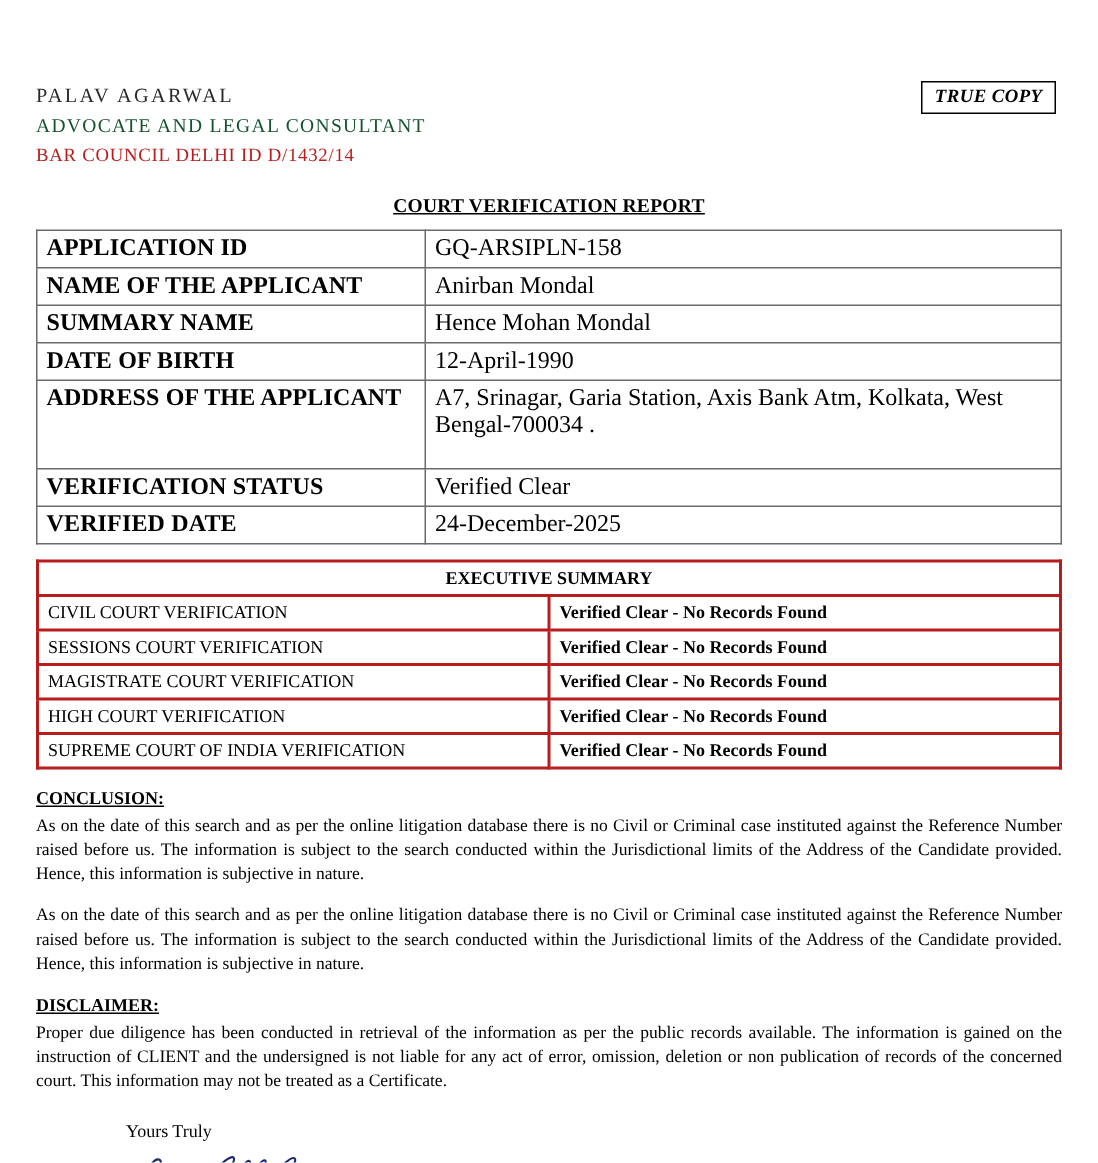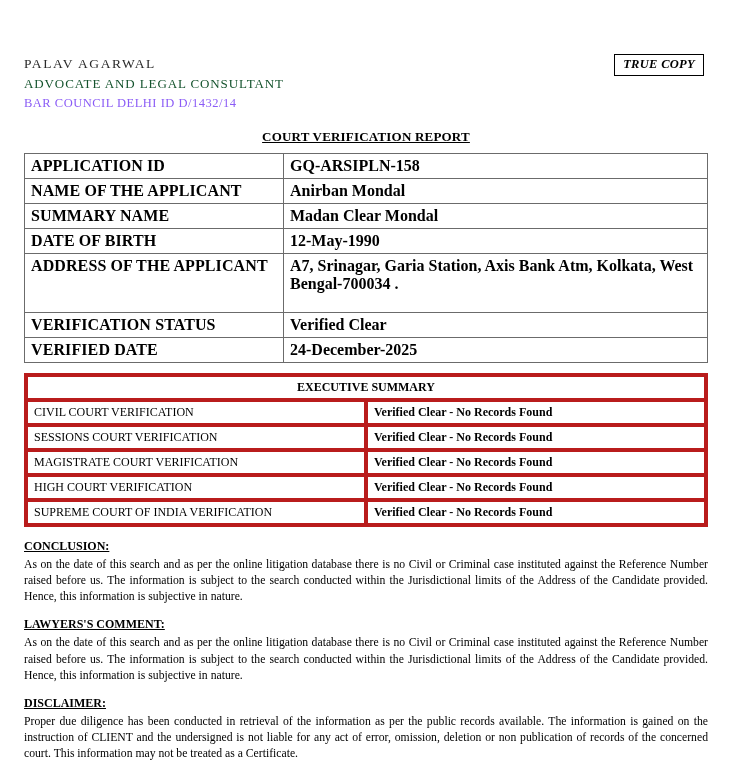"BAR COUNCIL DELHI ID D/1432/14" .letterhead .lh-id { color: #8b5cf6 -> #b91c1c }
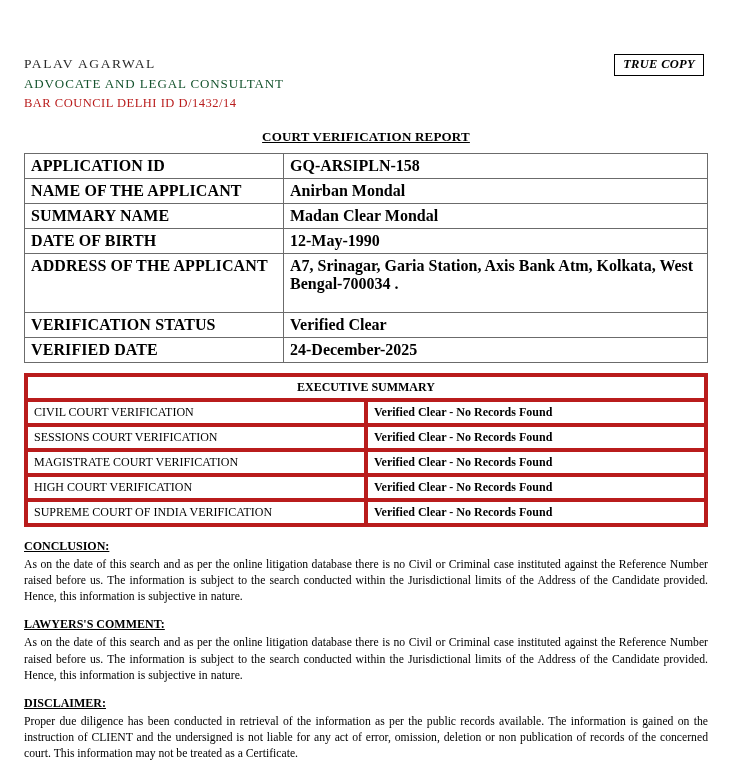"GQ-ARSIPLN-158" td.value { font-weight: bold -> normal }
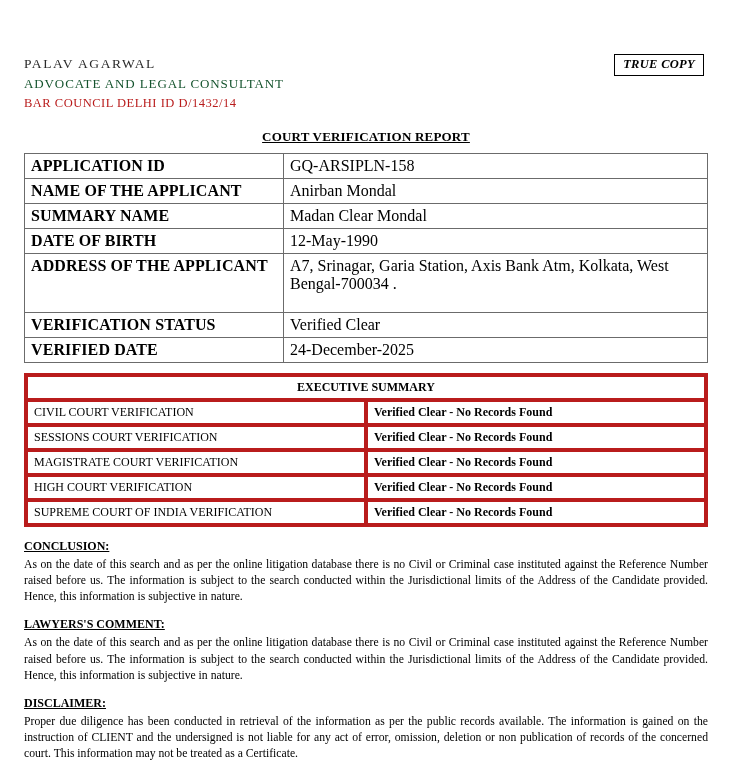"Madan Clear Mondal" td.value { text: Madan Clear -> Hence Mohan }
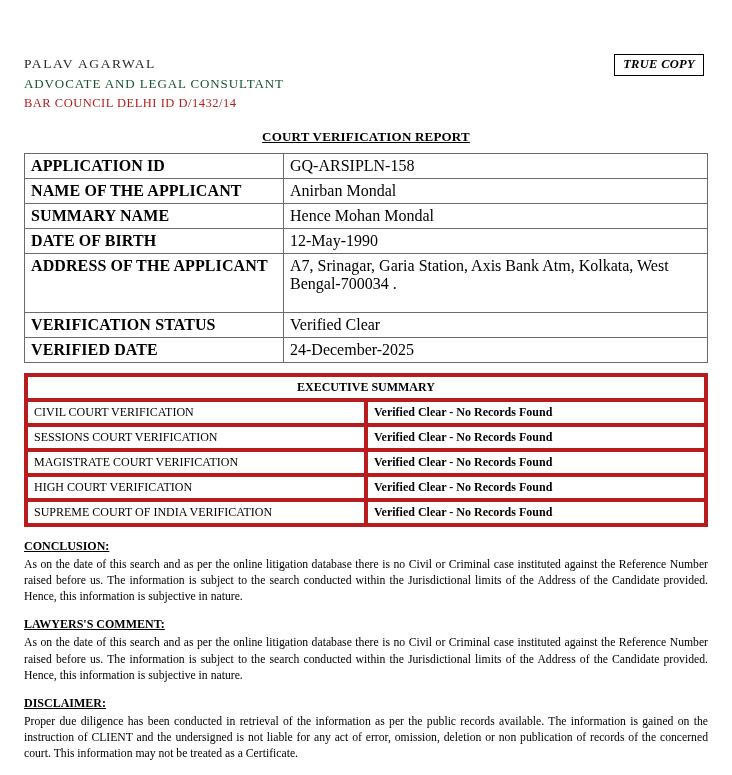"12-May-1990" td.value { text: 12-May-1990 -> 12-April-1990 }
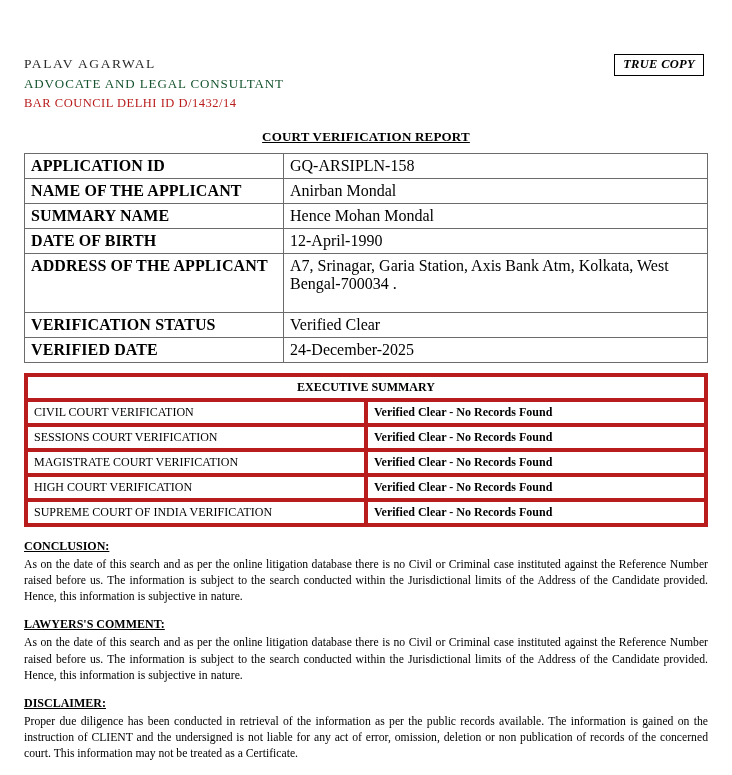"EXECUTIVE SUMMARY" table.summary td { border: 4px solid #b91c1c -> 2px solid #b91c1c }
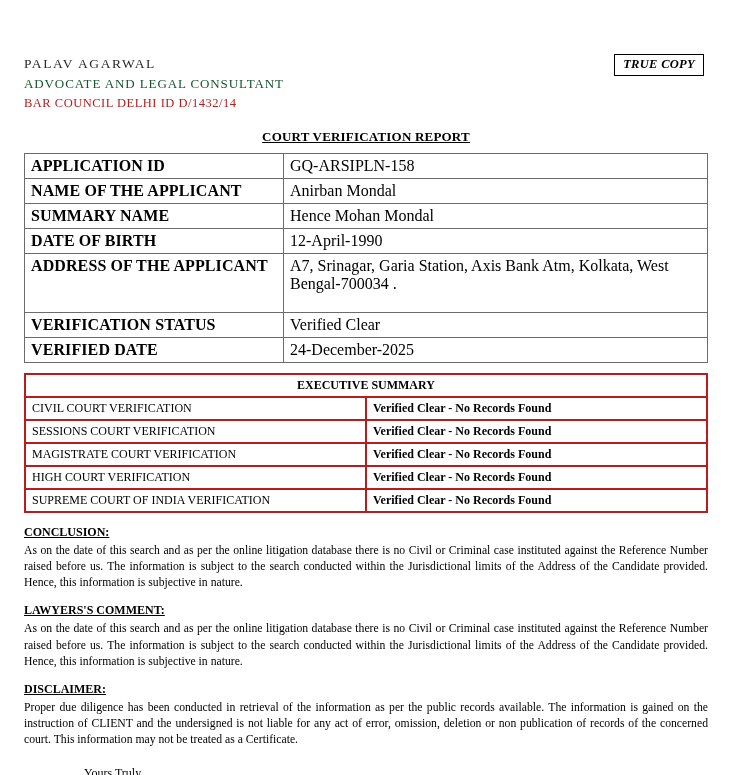"LAWYERS'S COMMENT:" div.block-title { html: <div>LAWYERS'S COMMENT:</div> -> none }
